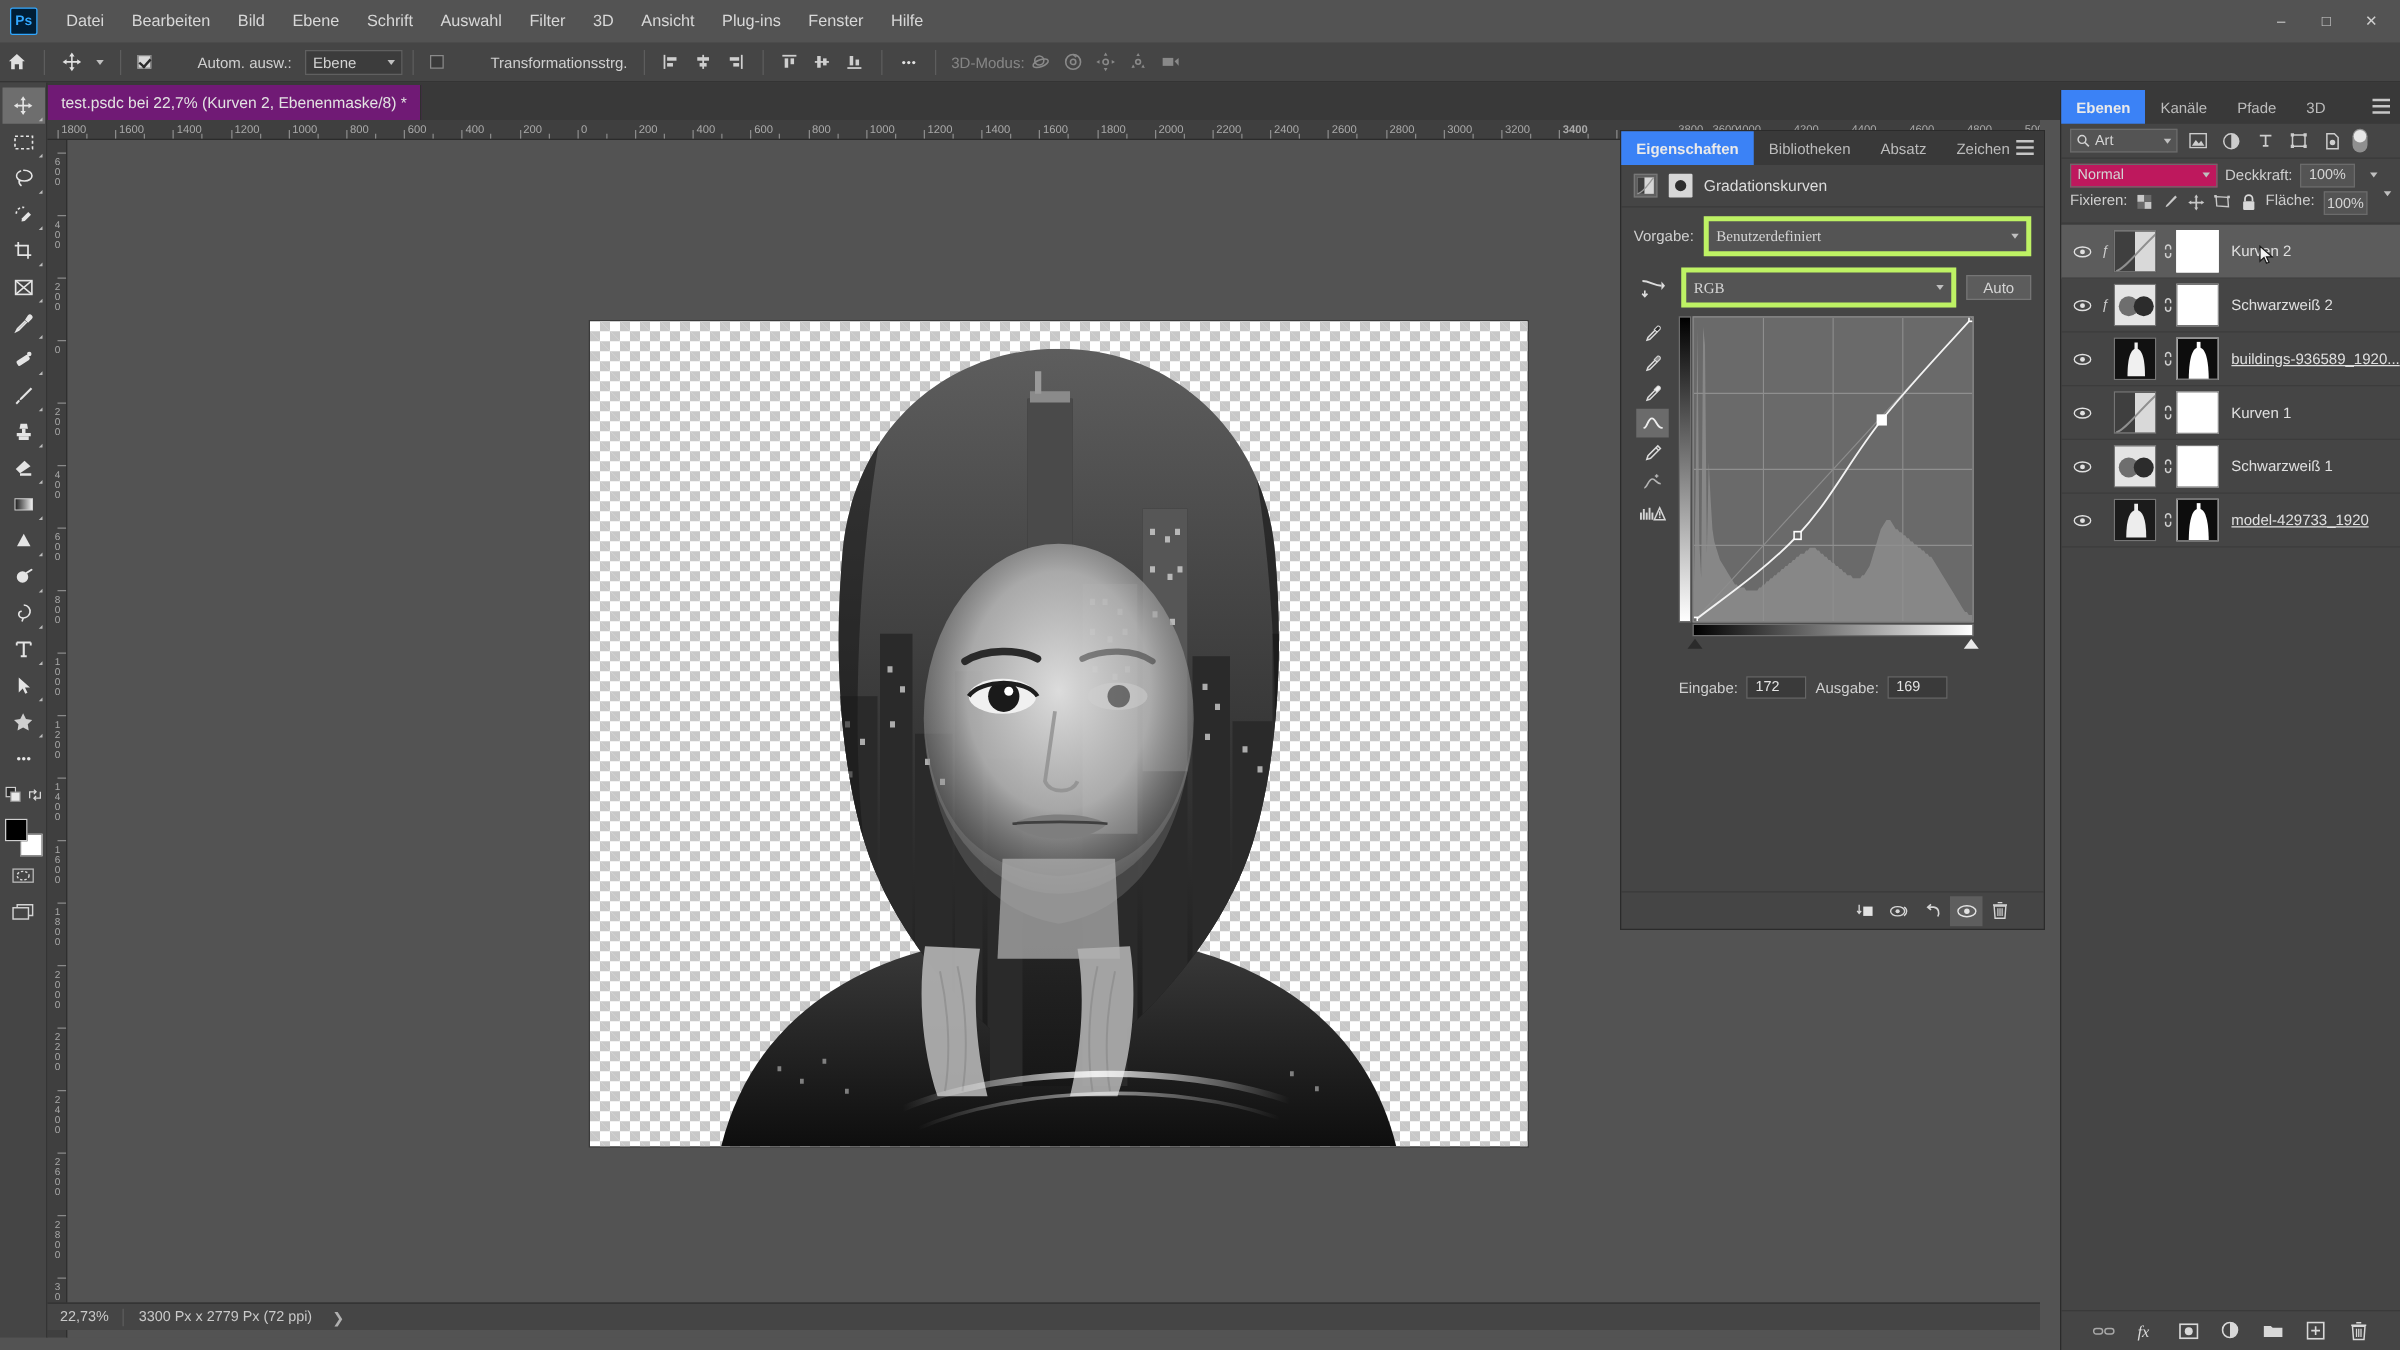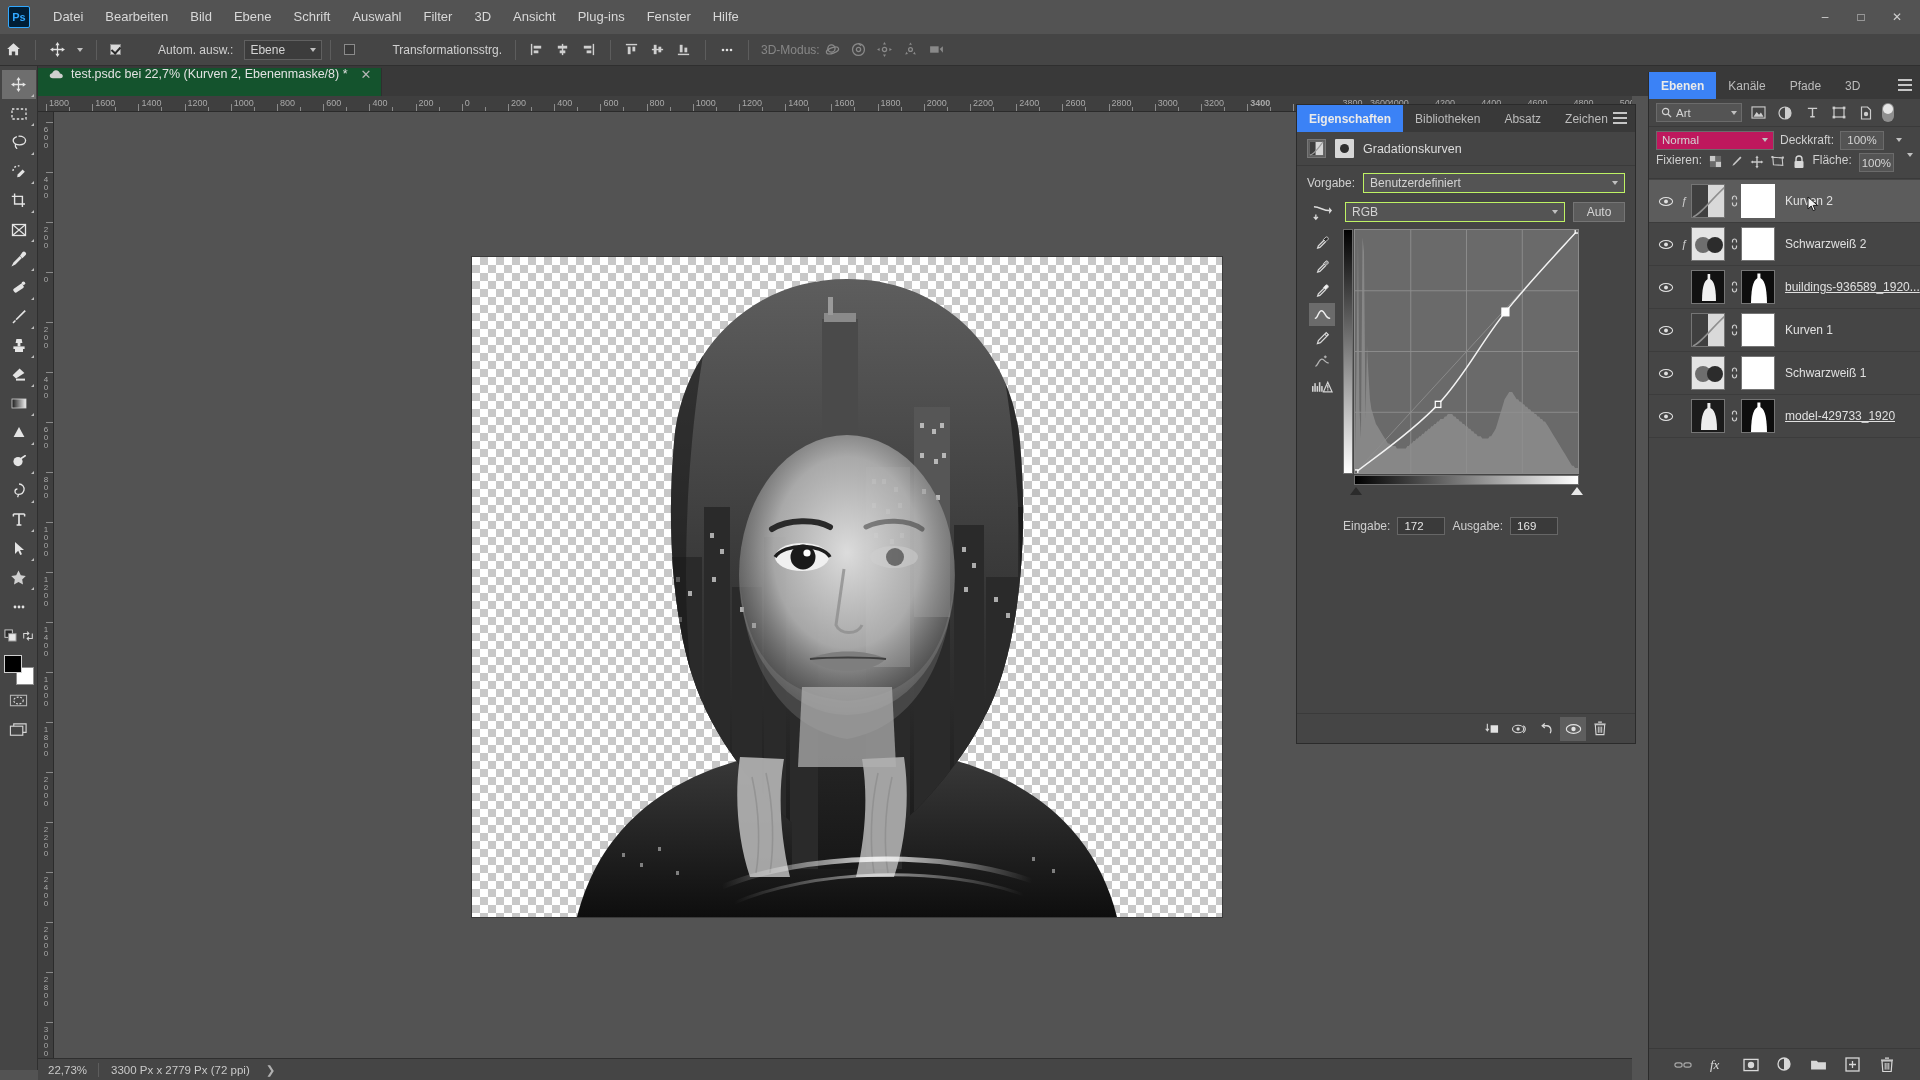"test.psdc bei 22,7% (Kurven 2," .doctab { background: #14532d -> #701a75; flex-direction: none -> column }
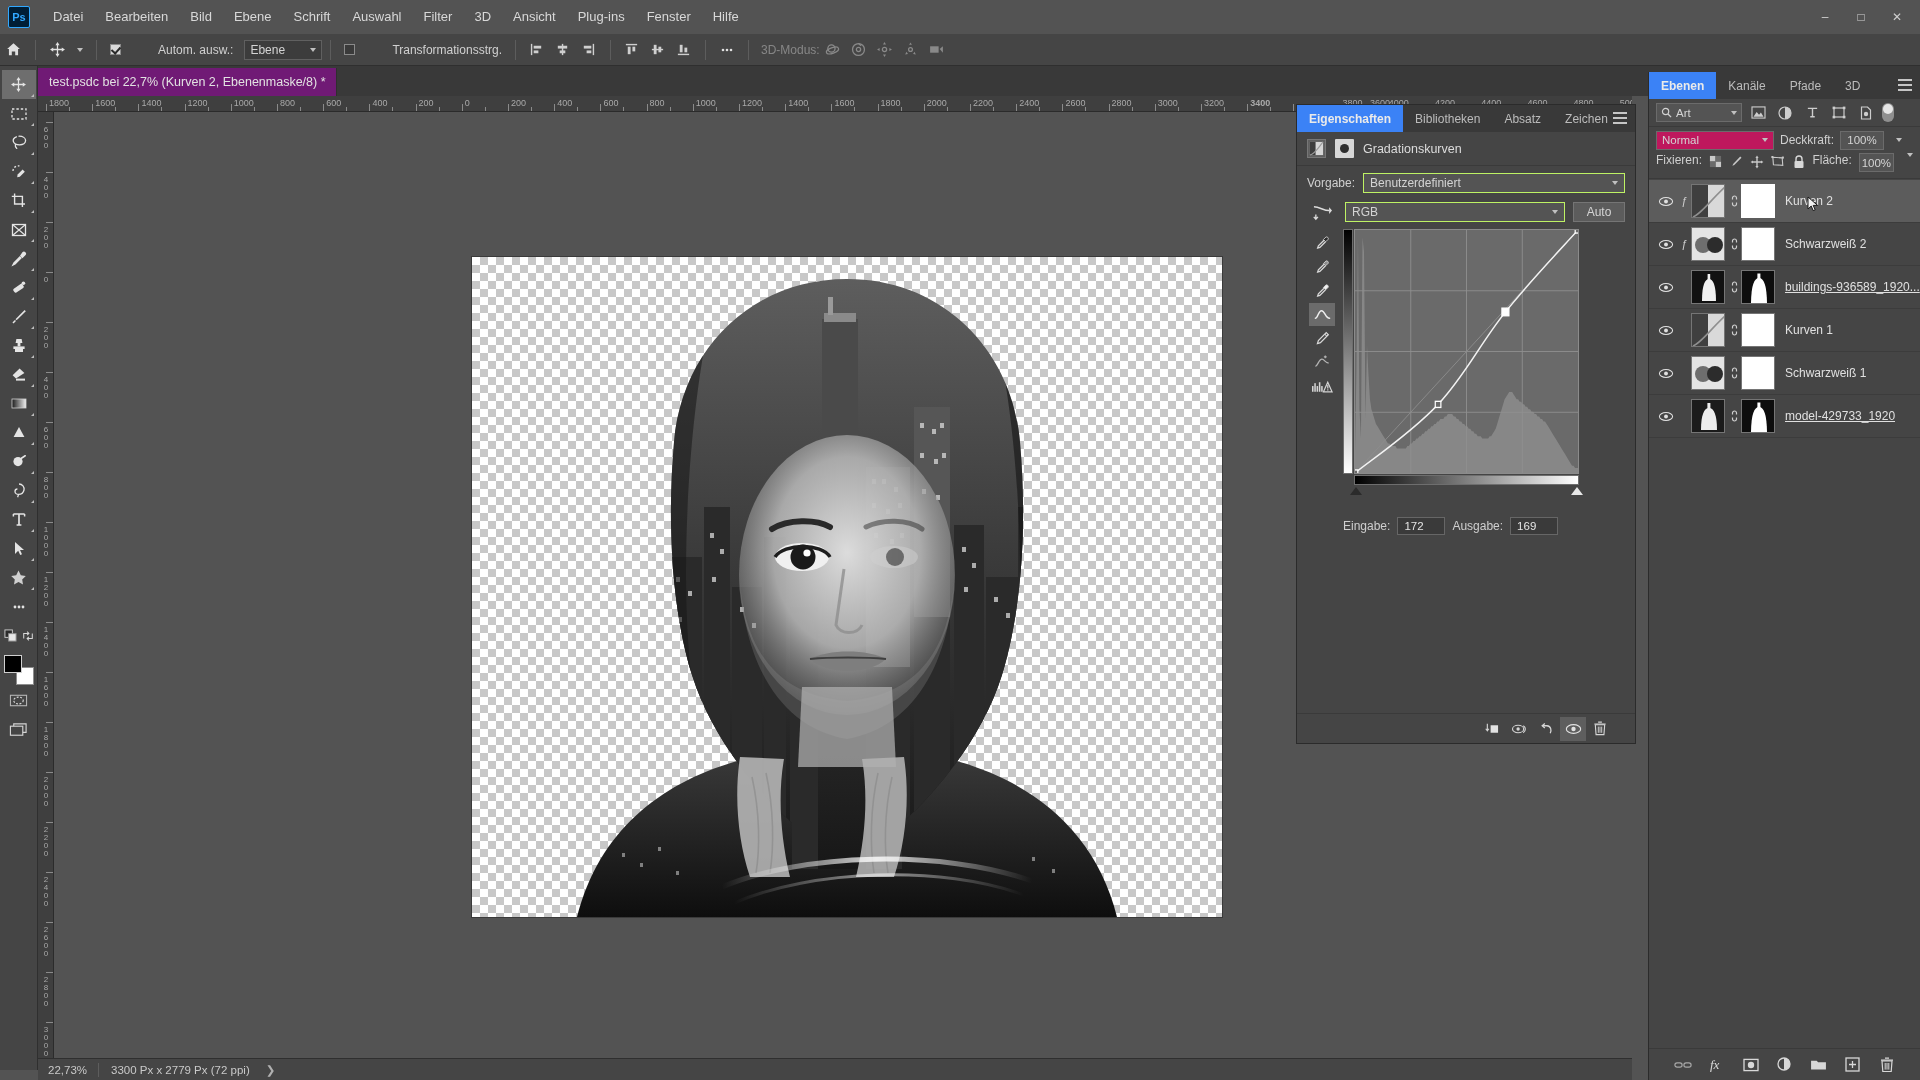"Benutzerdefiniert" .sel { border: 1px solid #bef264 -> 4px solid #bef264; font-family: none -> Liberation Serif, serif; height: 20px -> 32px }
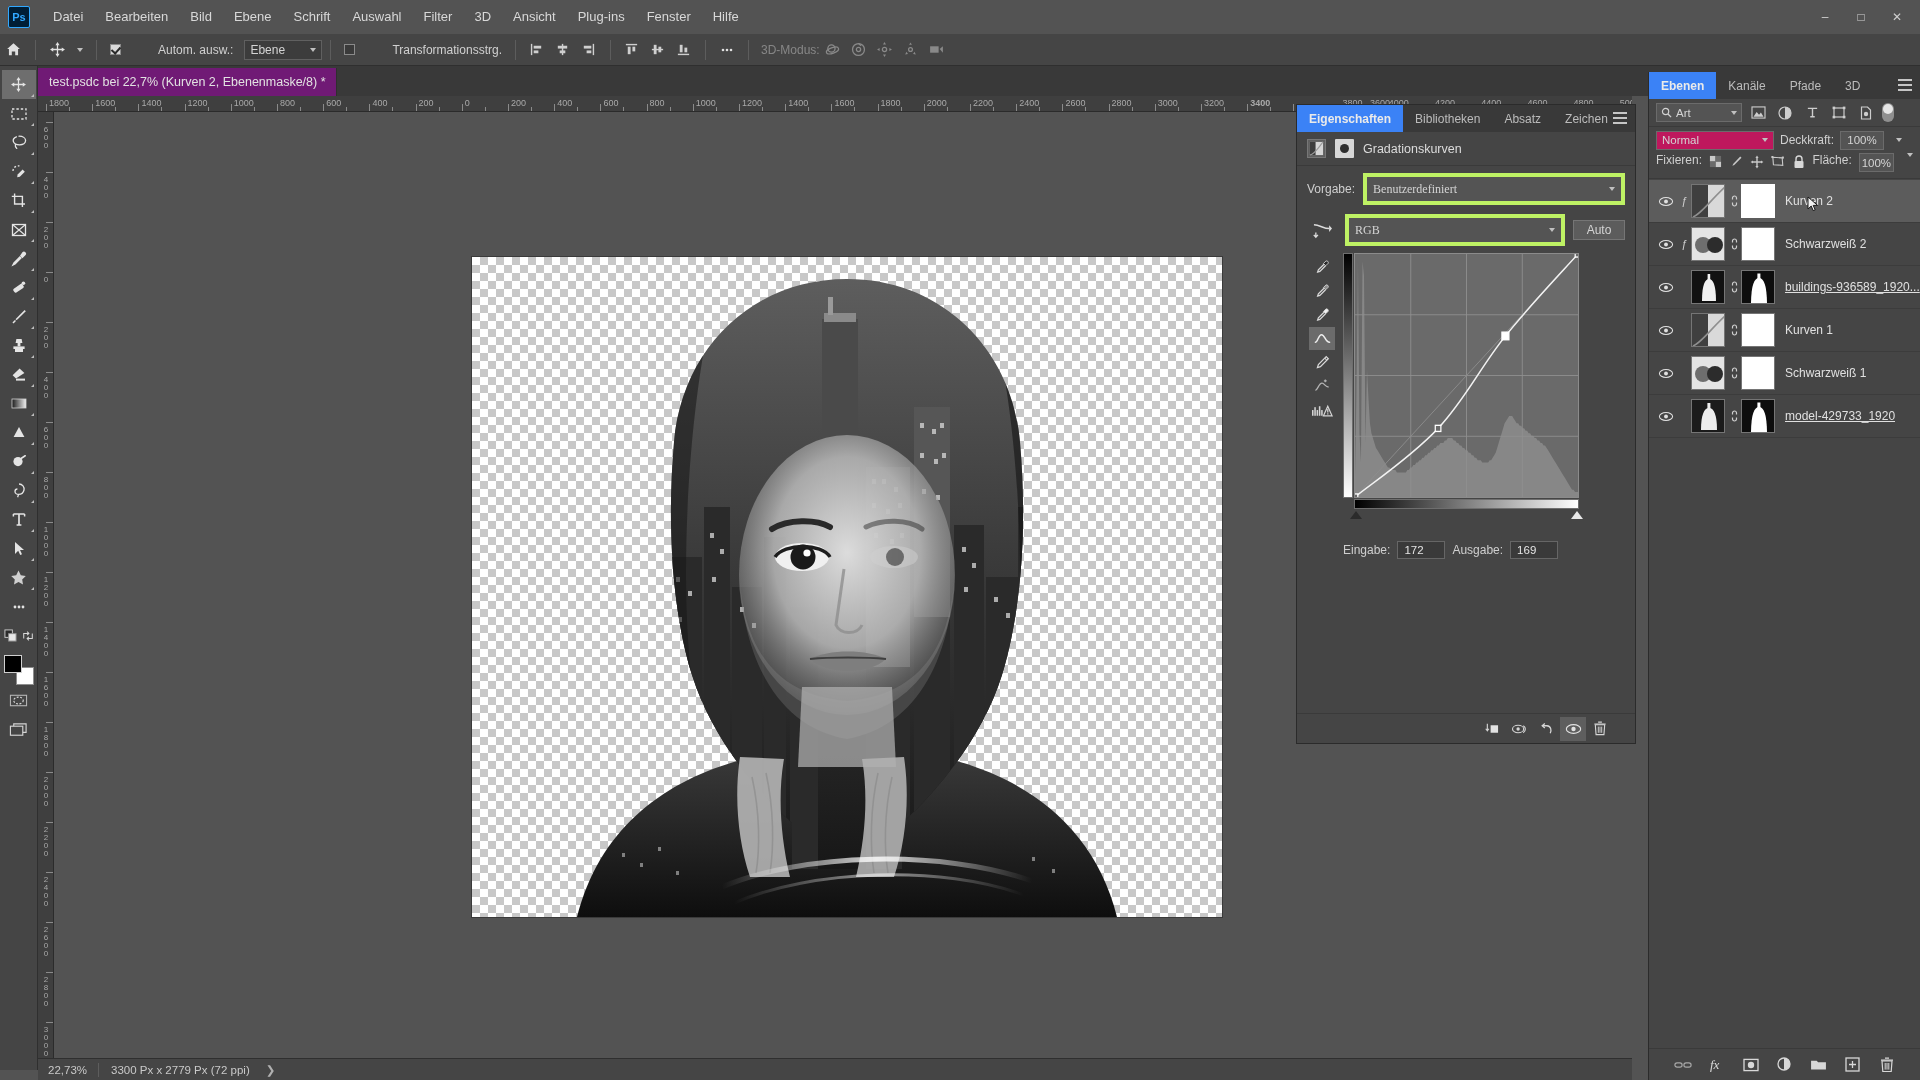"22,73%" .statusbar { bottom: 0 -> 16px }
